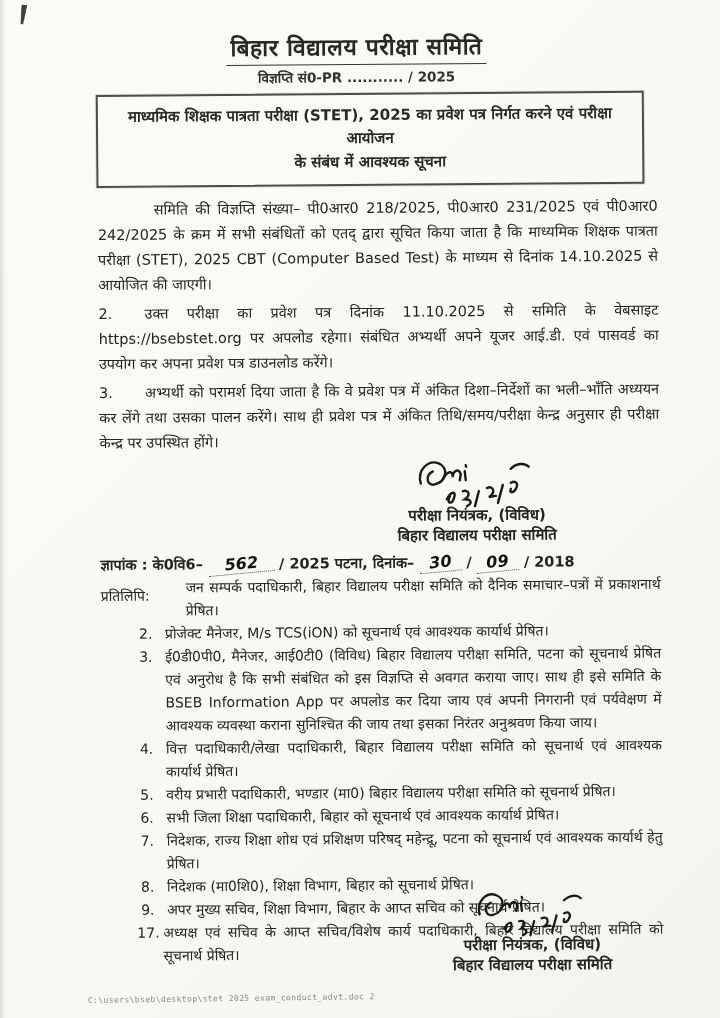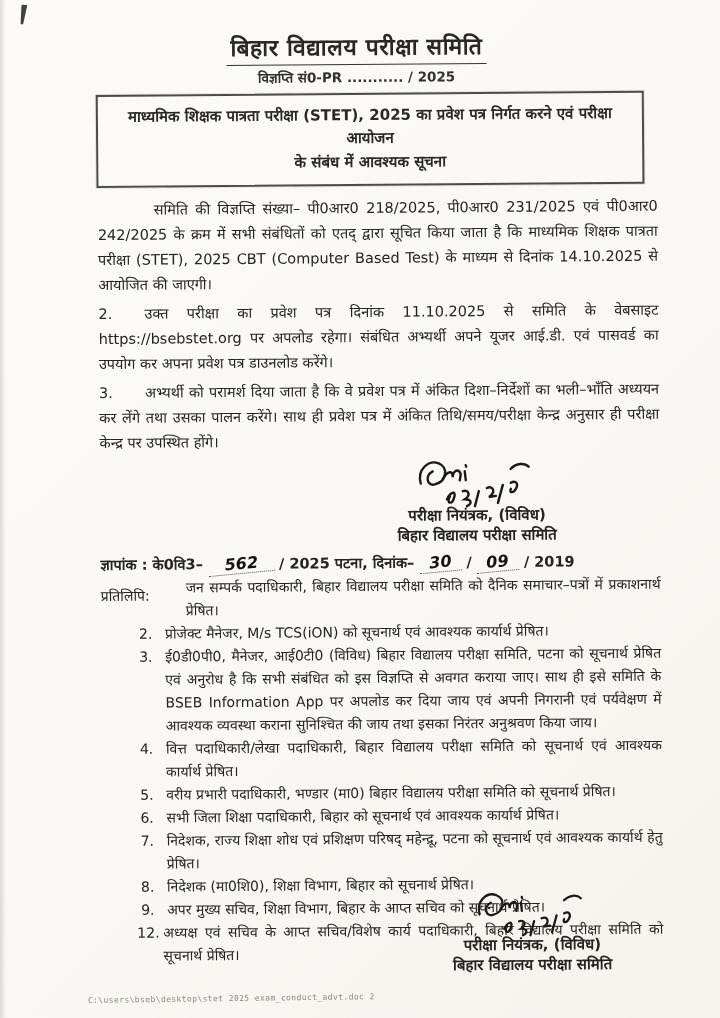"ज्ञापांक : के0वि3–" span { text: के0वि3 -> के0वि6 }
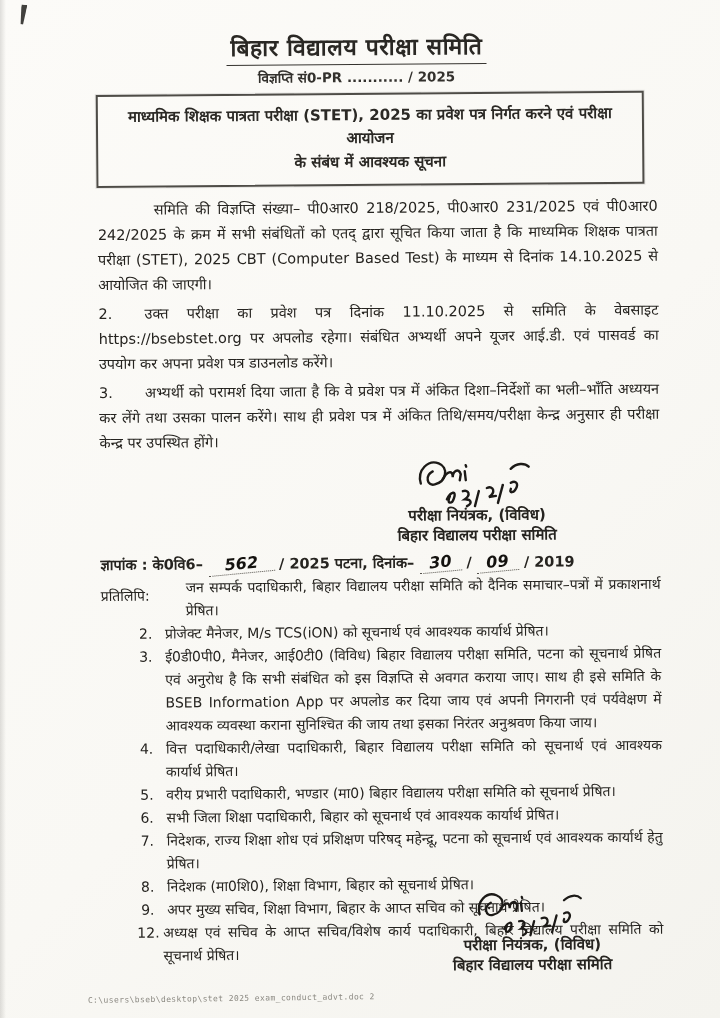"/ 2019" span { text: 2019 -> 2018 }
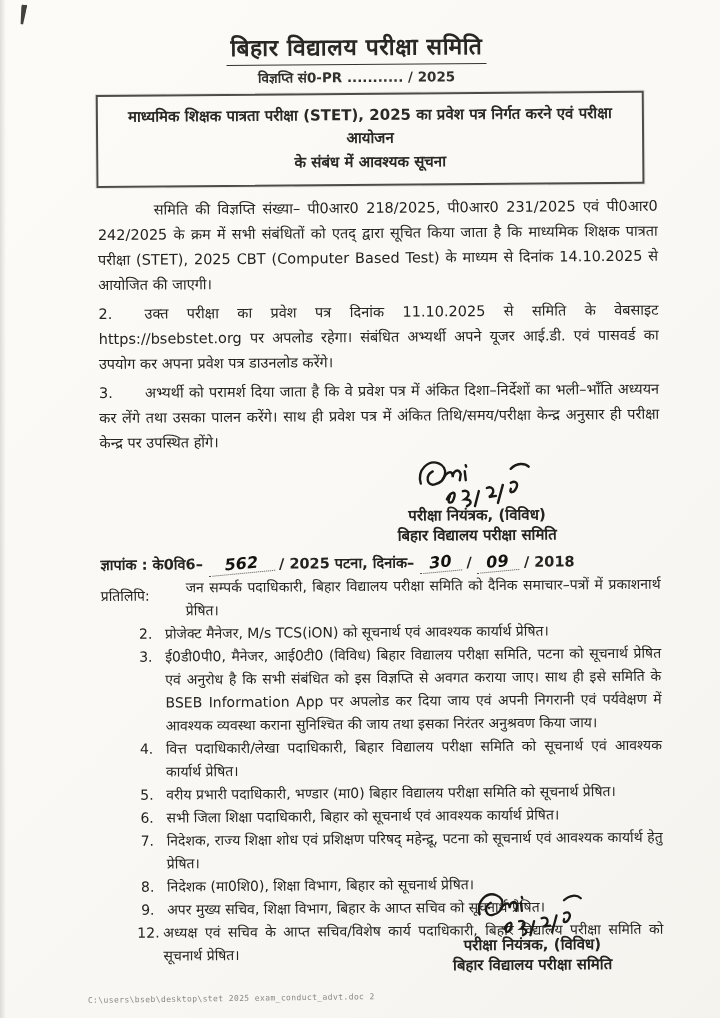"12." span.copy-num { text: 12 -> 17 }
